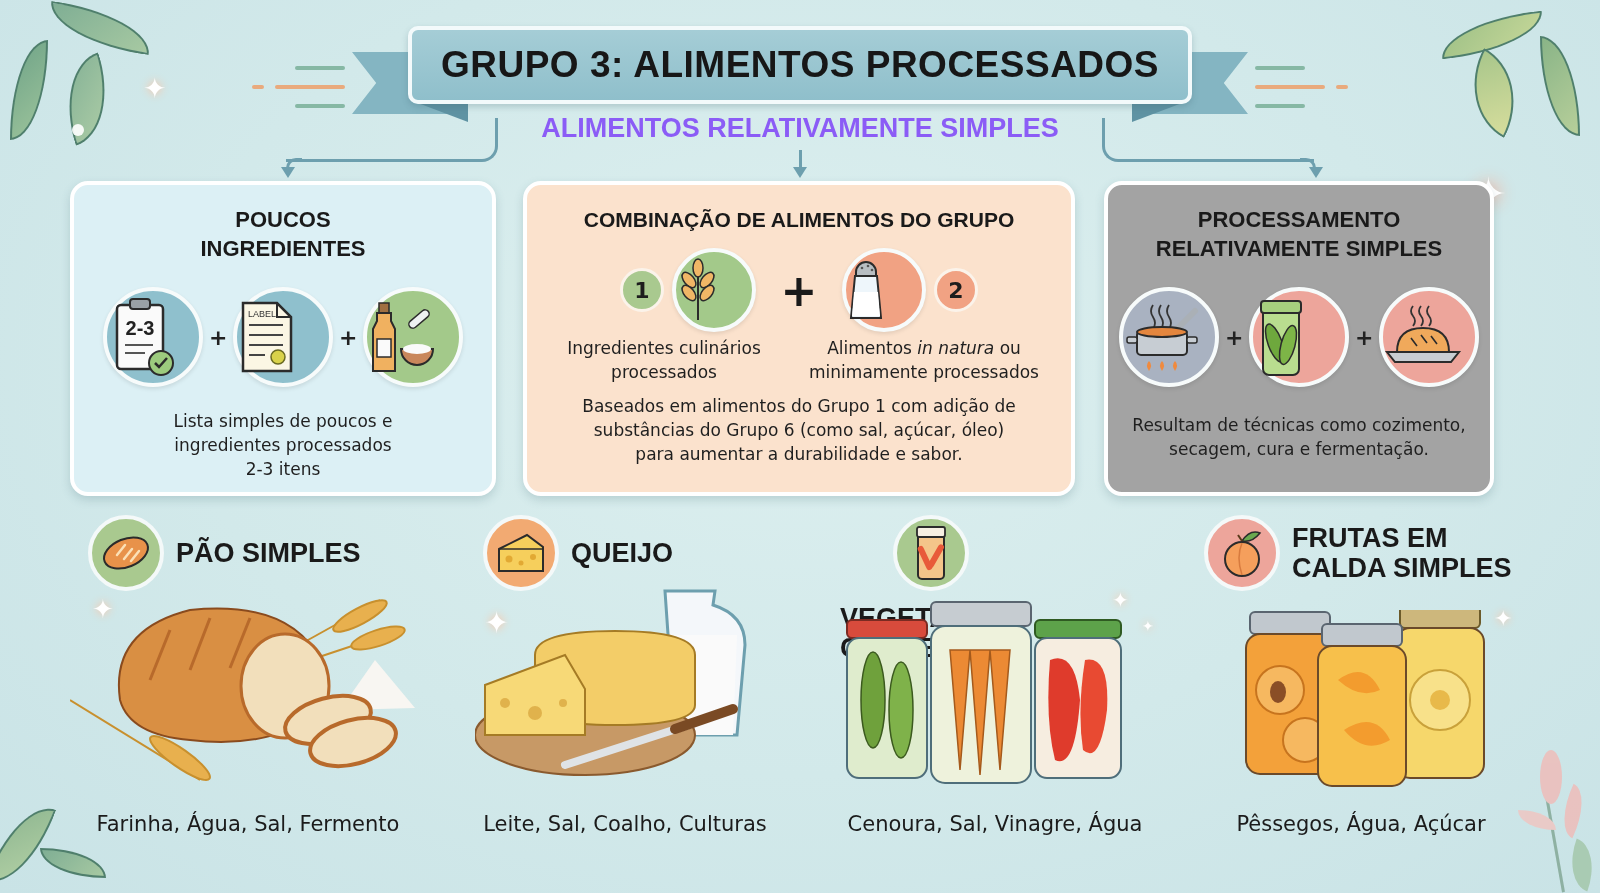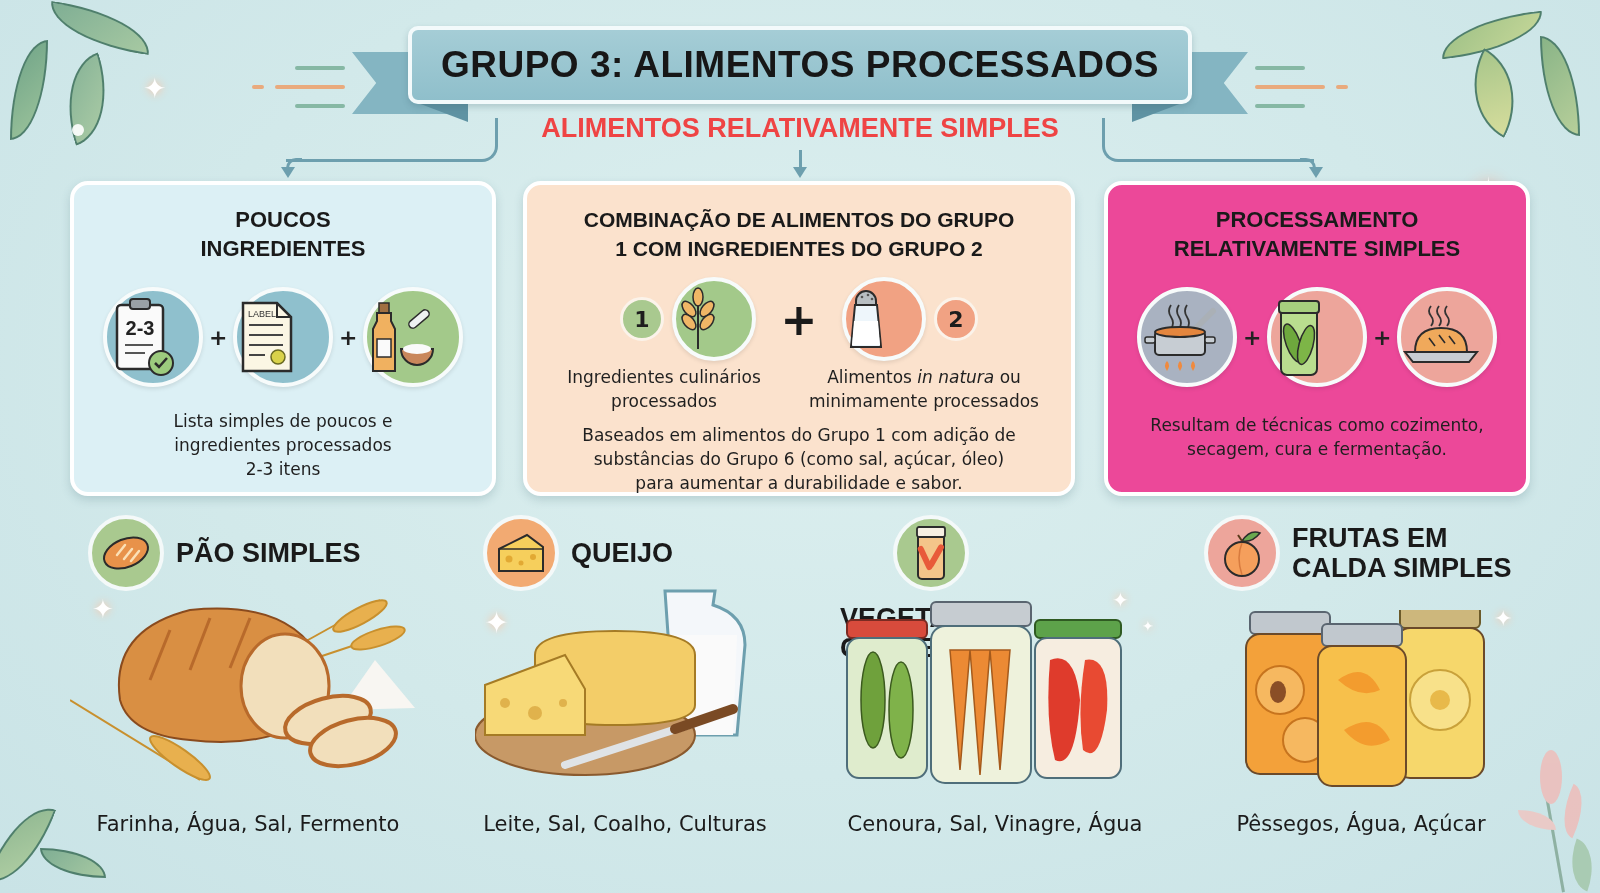"ALIMENTOS RELATIVAMENTE SIMPLES" .subtitle { color: #ef4444 -> #8b5cf6 }
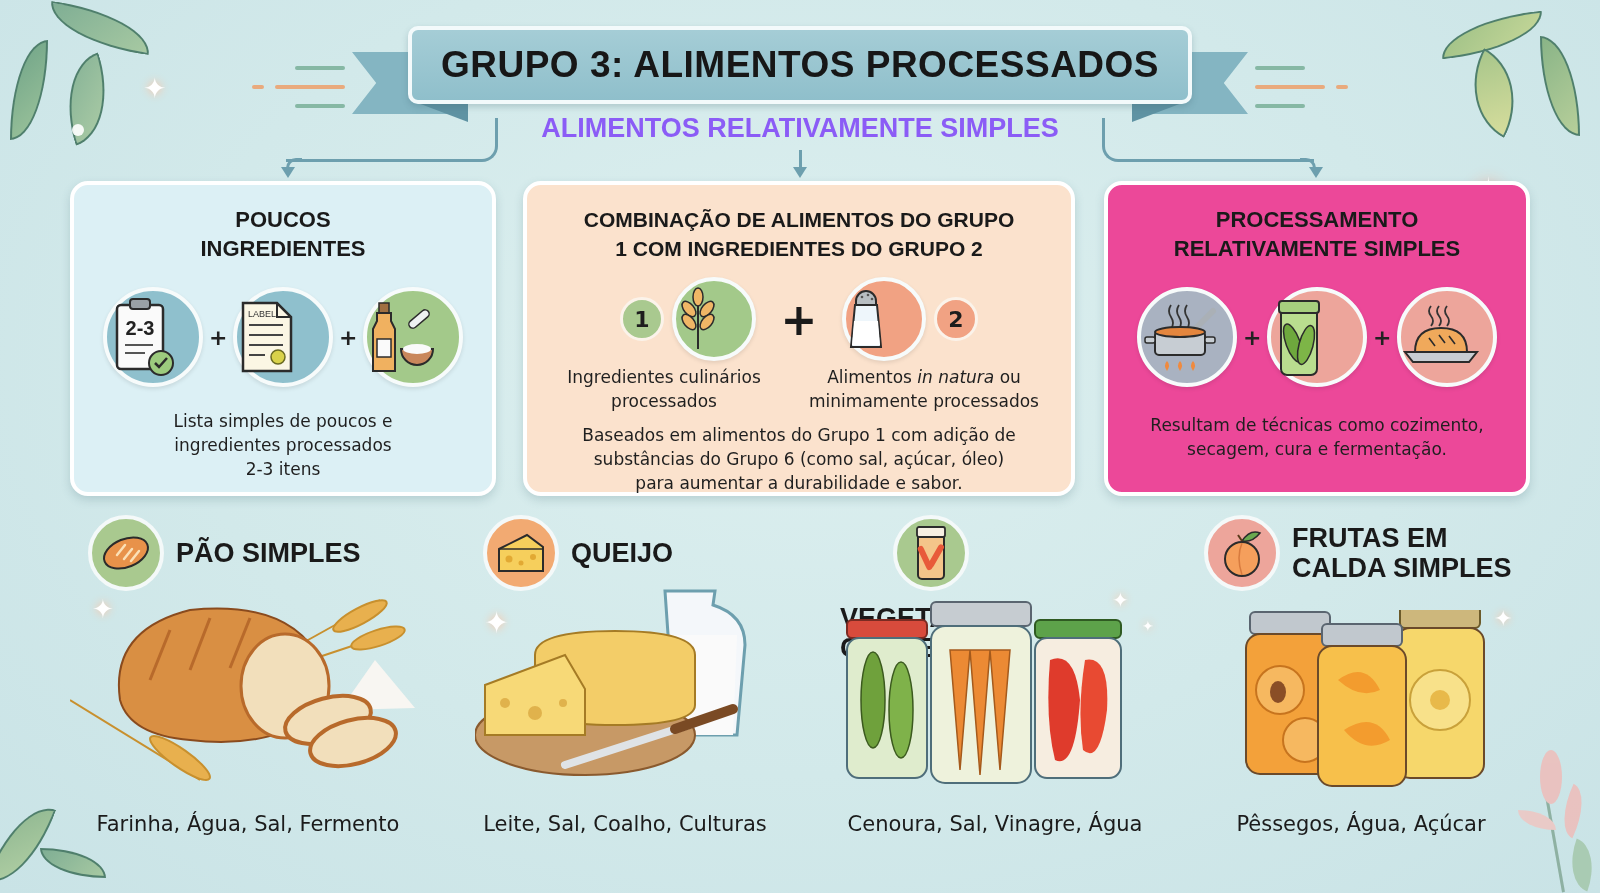"PROCESSAMENTO" div.card { background: #ec4899 -> #a3a3a3; width: 426px -> 390px }
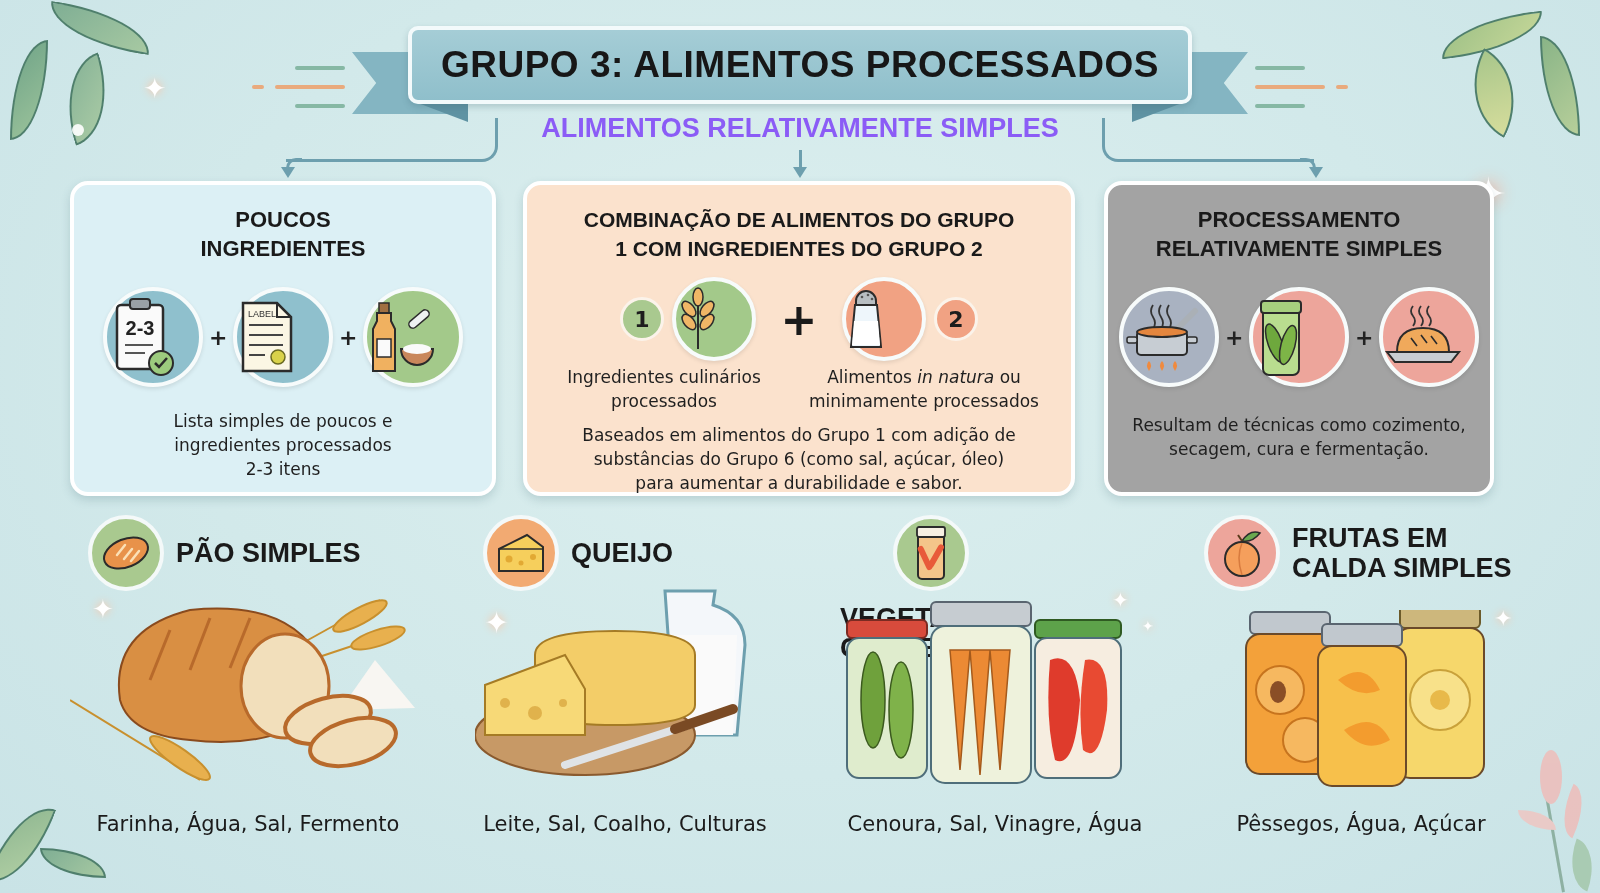"1 COM INGREDIENTES DO GRUPO" span { html: <span>1 COM INGREDIENTES DO GRUPO 2</span> -> none }
